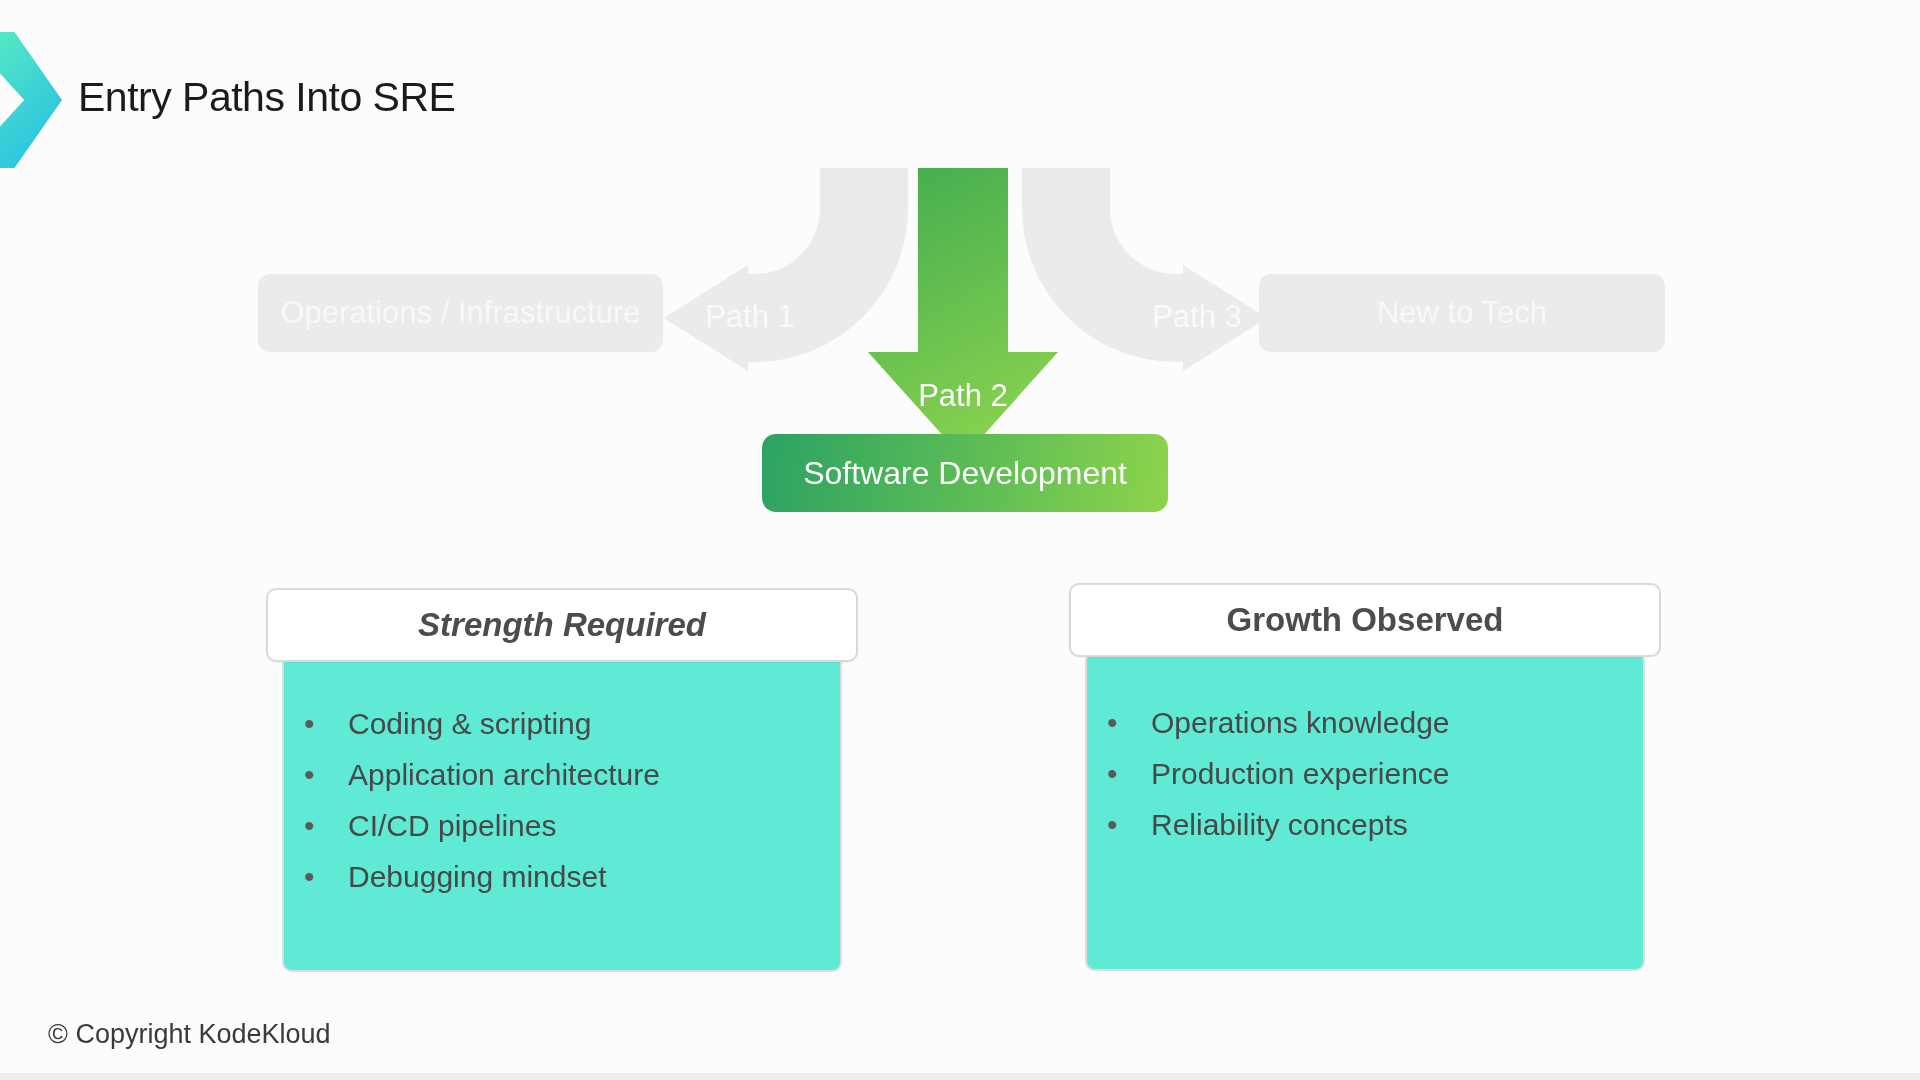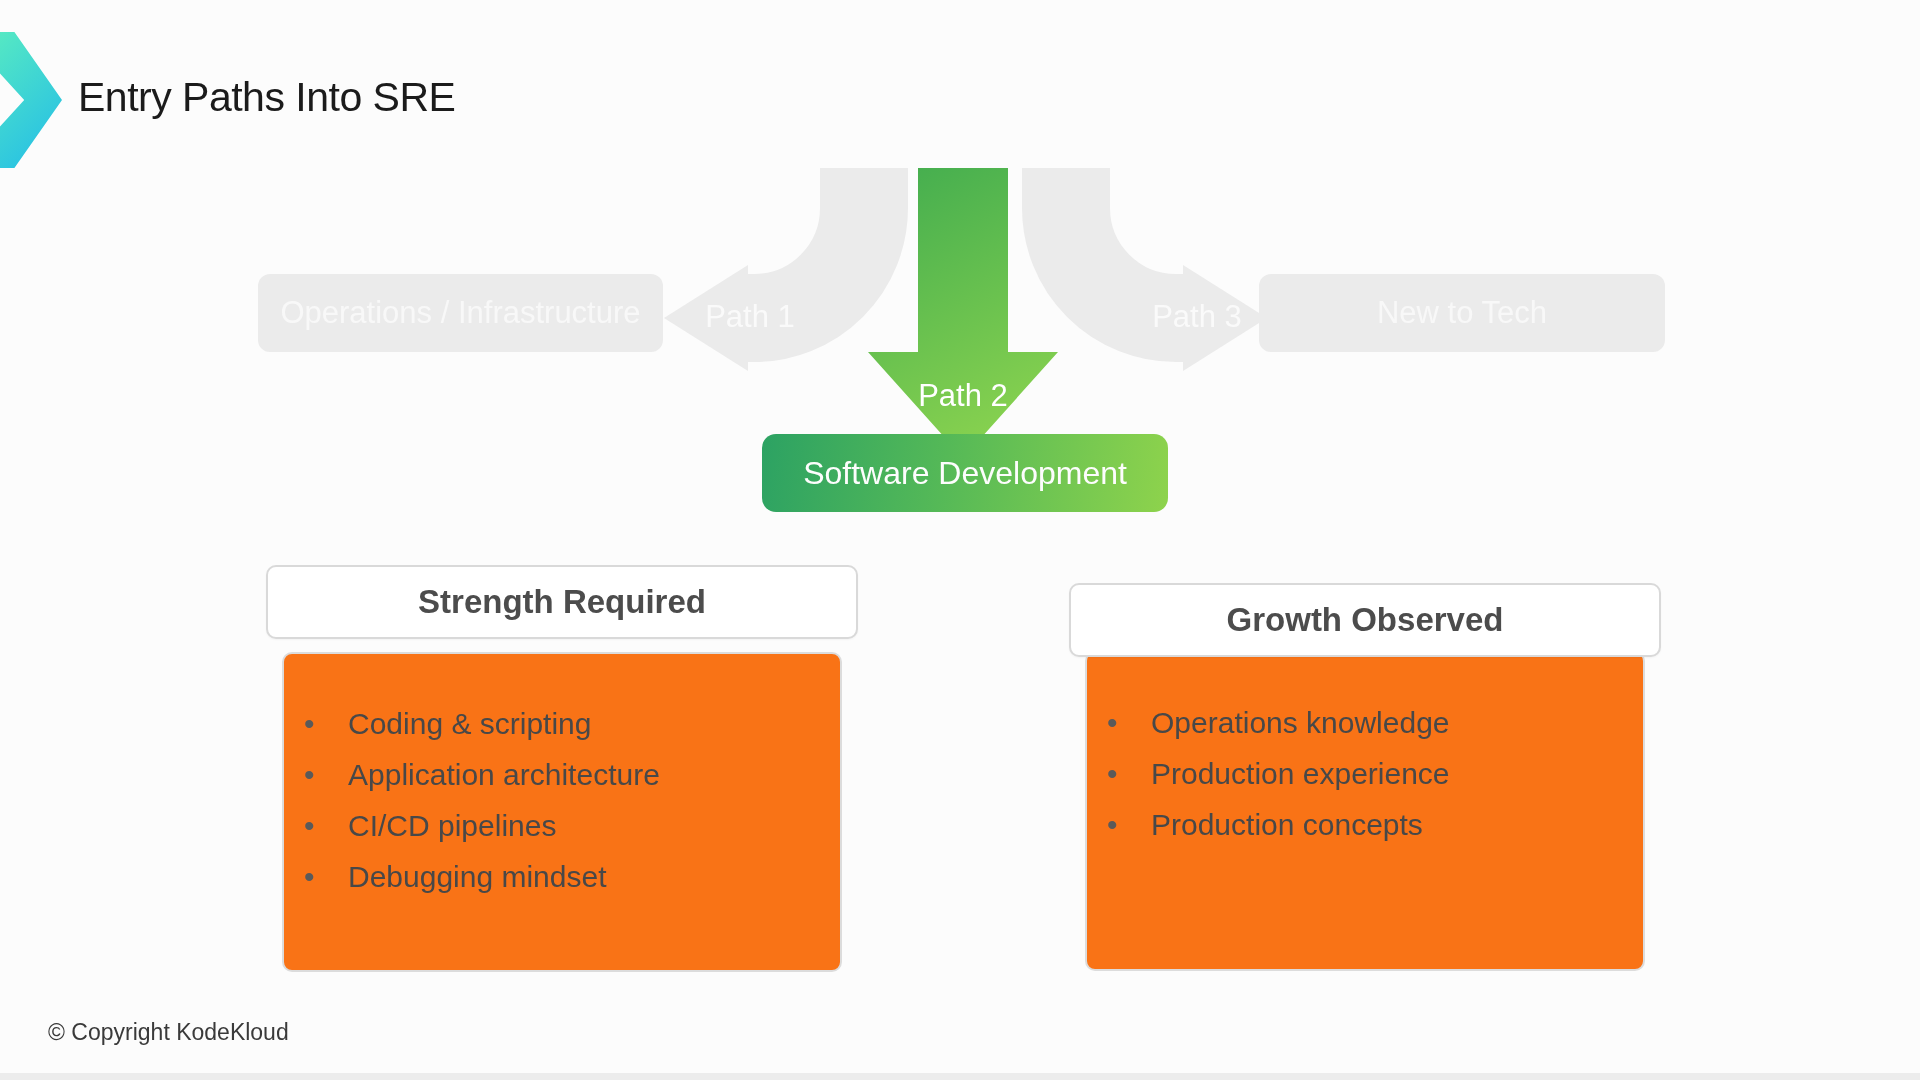"Strength Required" .card-header.left { font-style: none -> italic; top: 565px -> 588px }
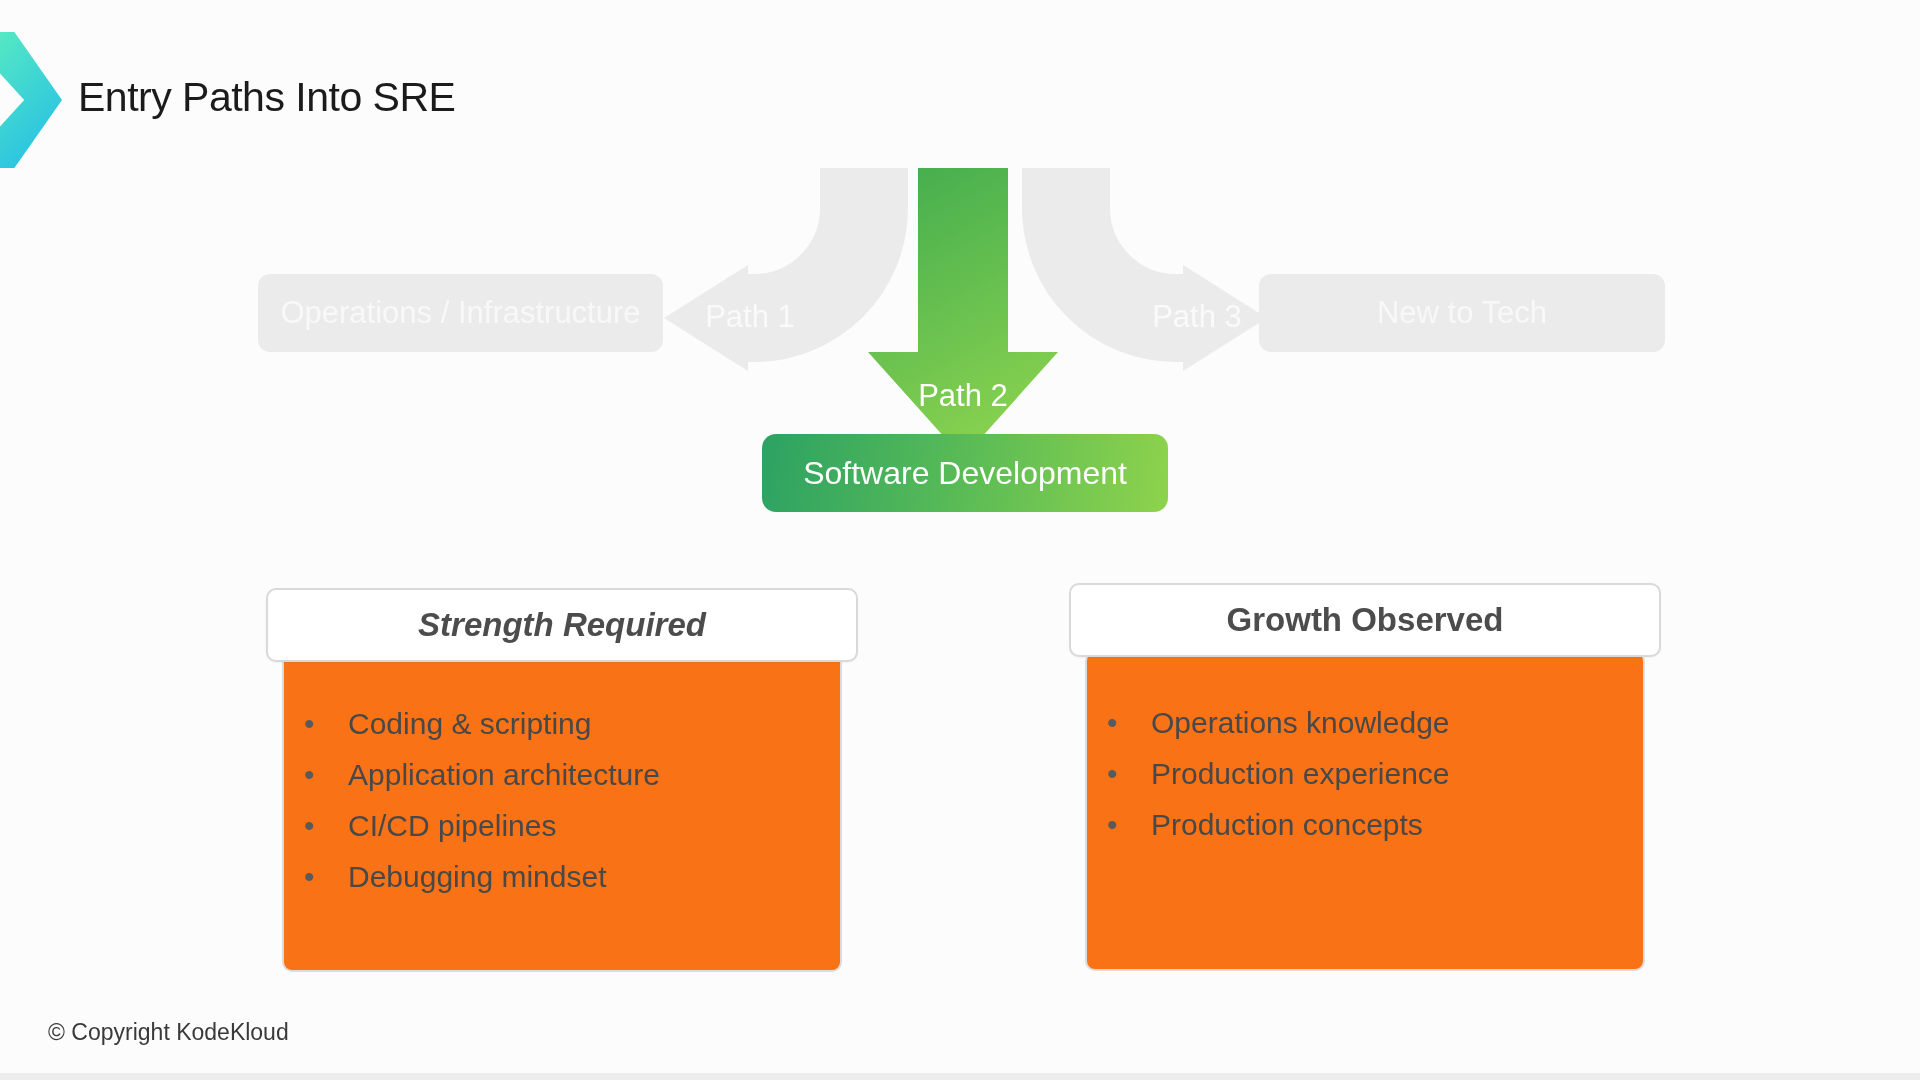"Coding & scripting" .card-body { background: #f97316 -> #5eead4 }
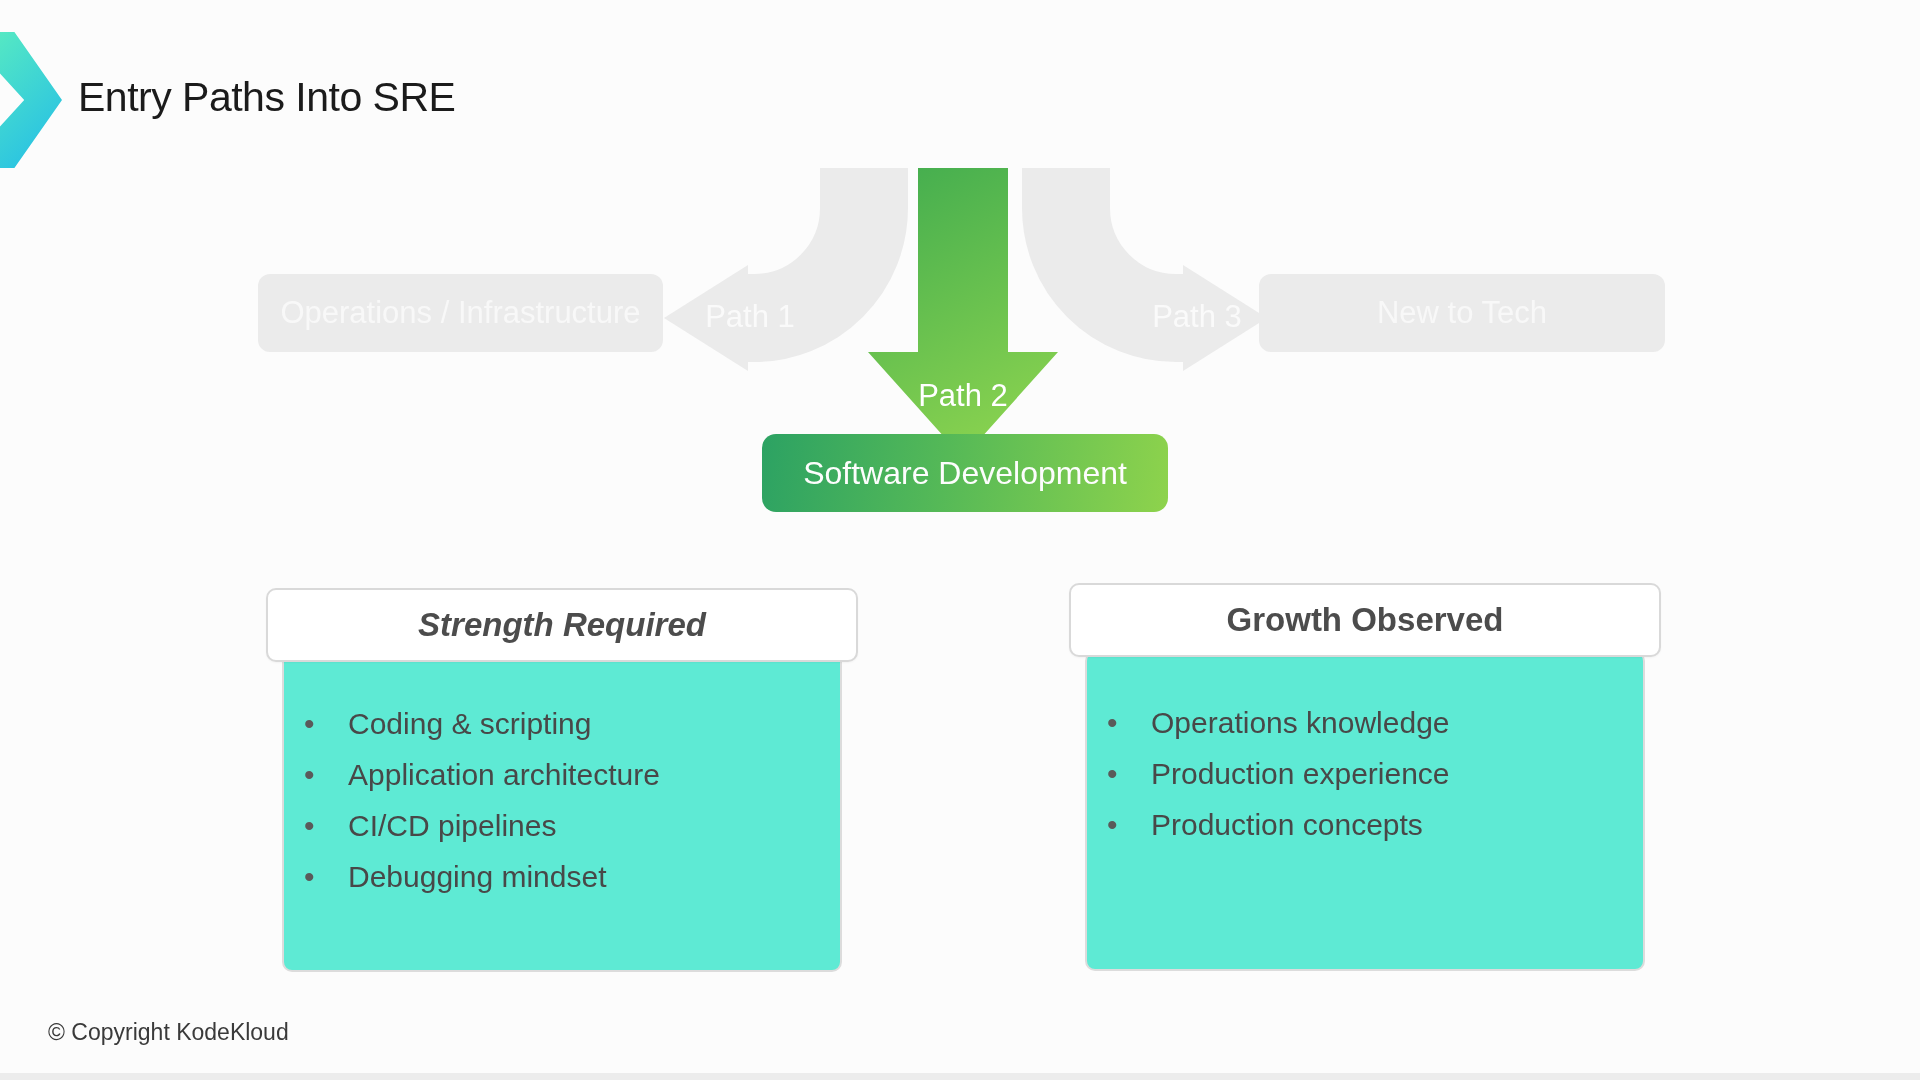"Production concepts" li { text: Production -> Reliability }
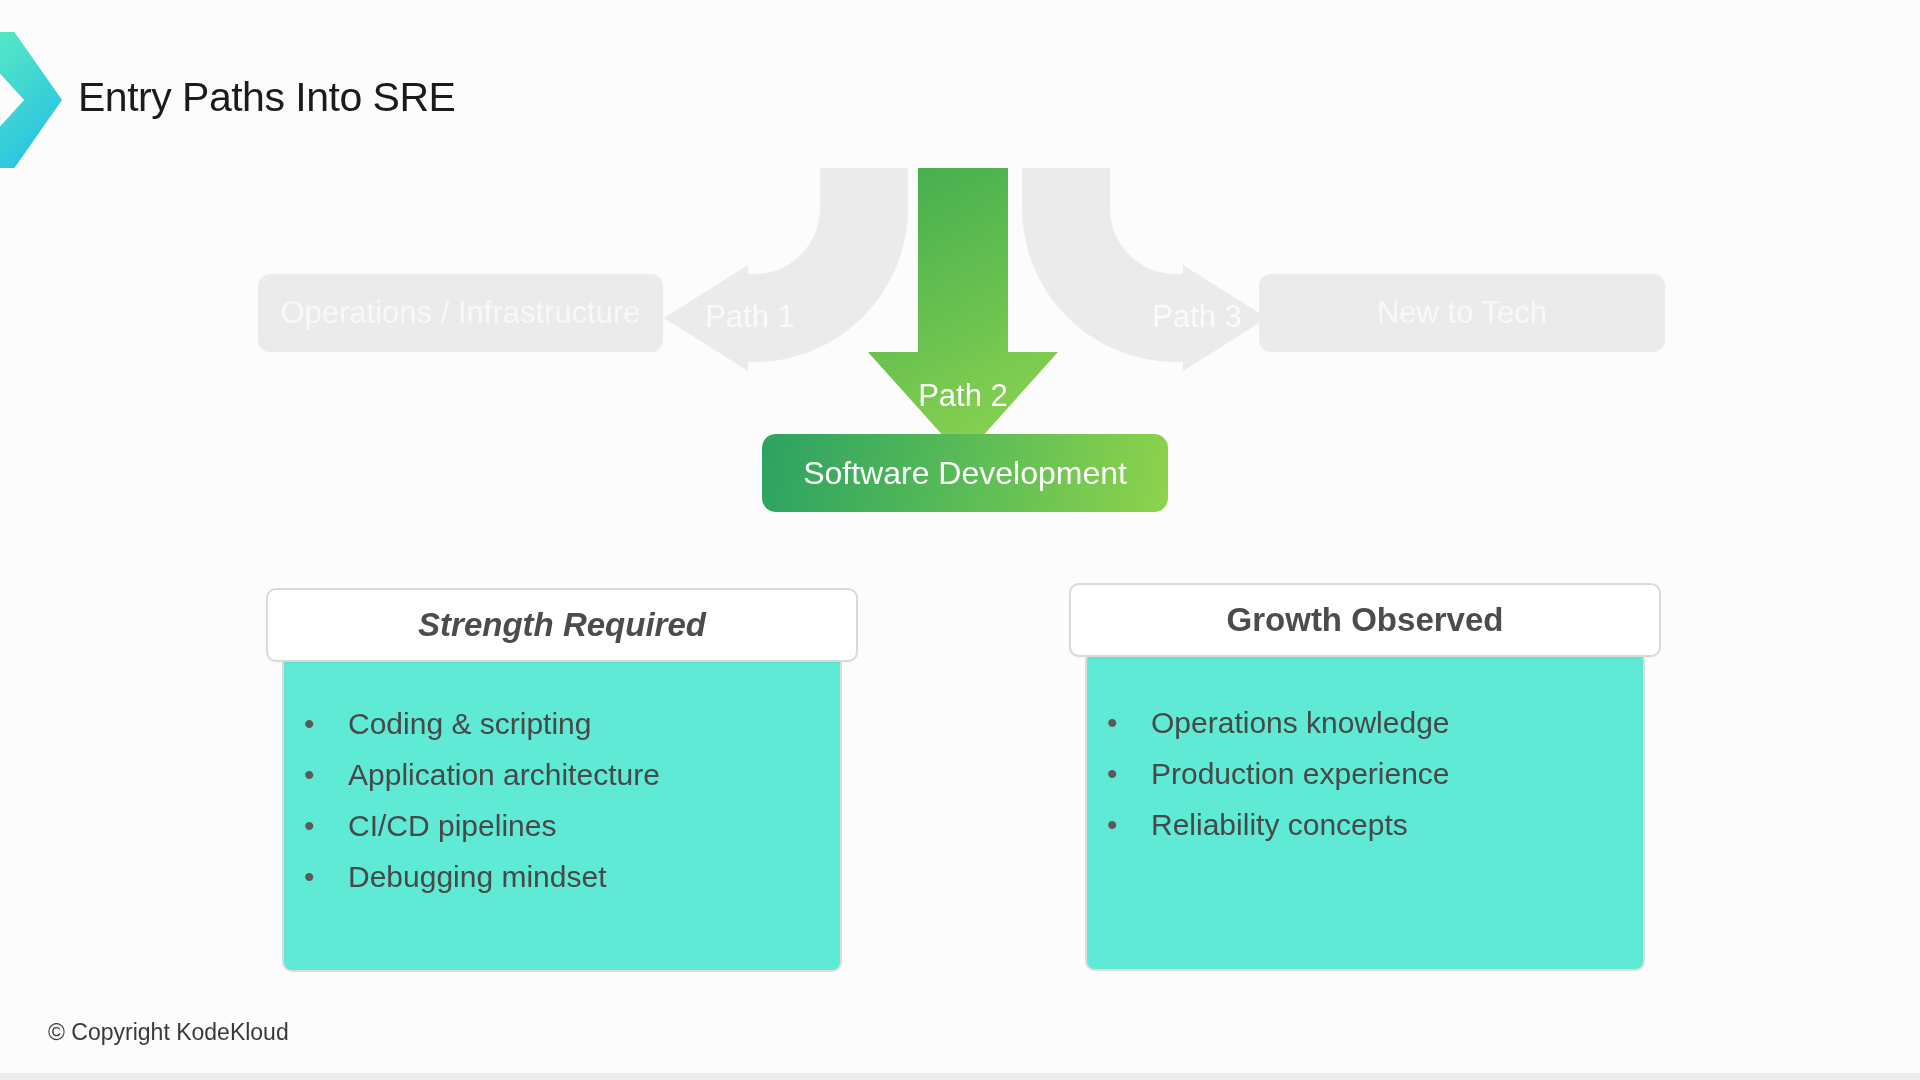"© Copyright KodeKloud" .footer { font-size: 23px -> 27px }
